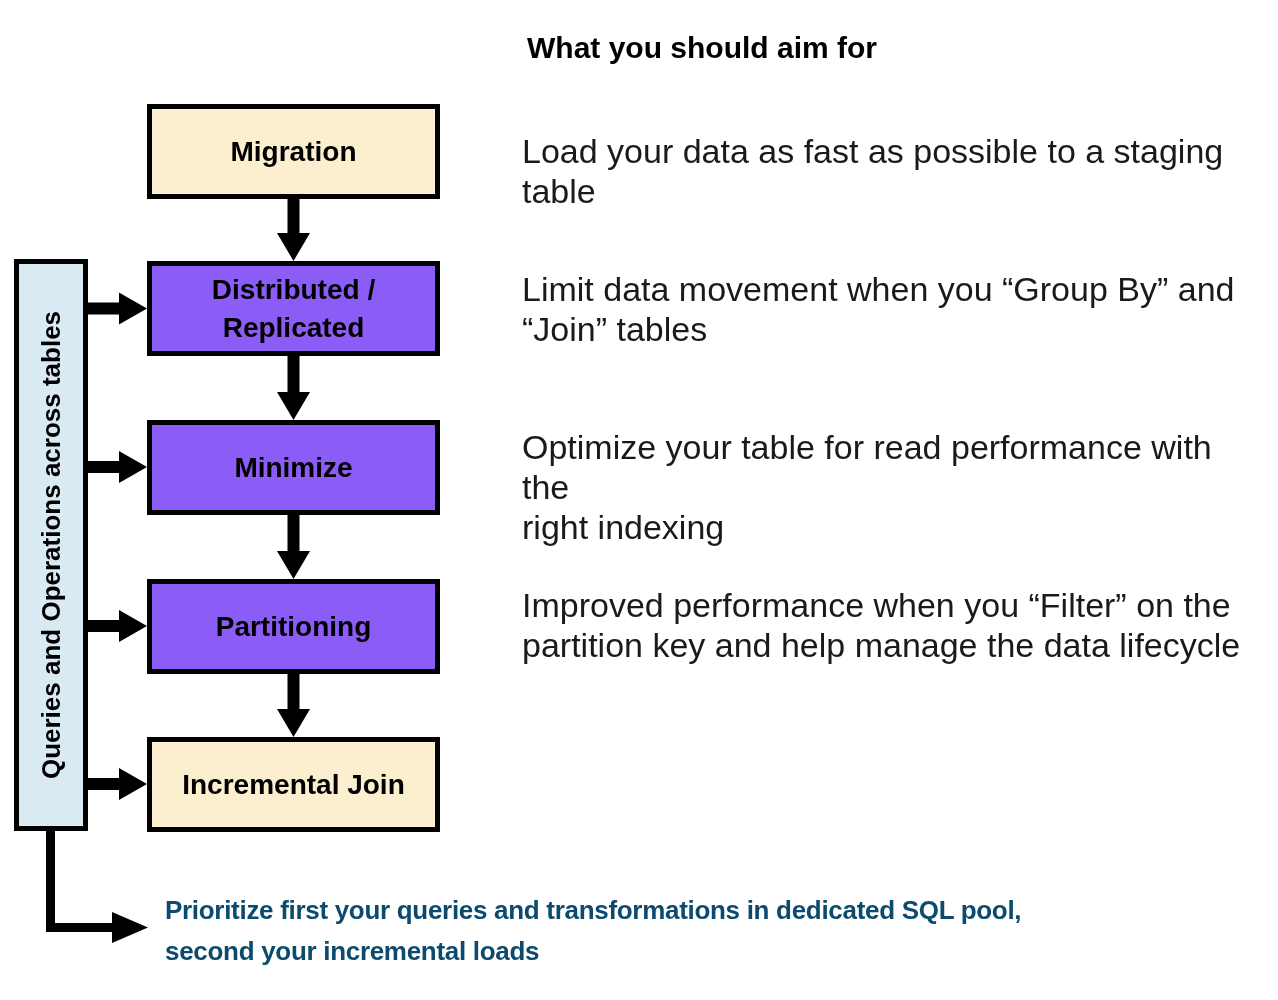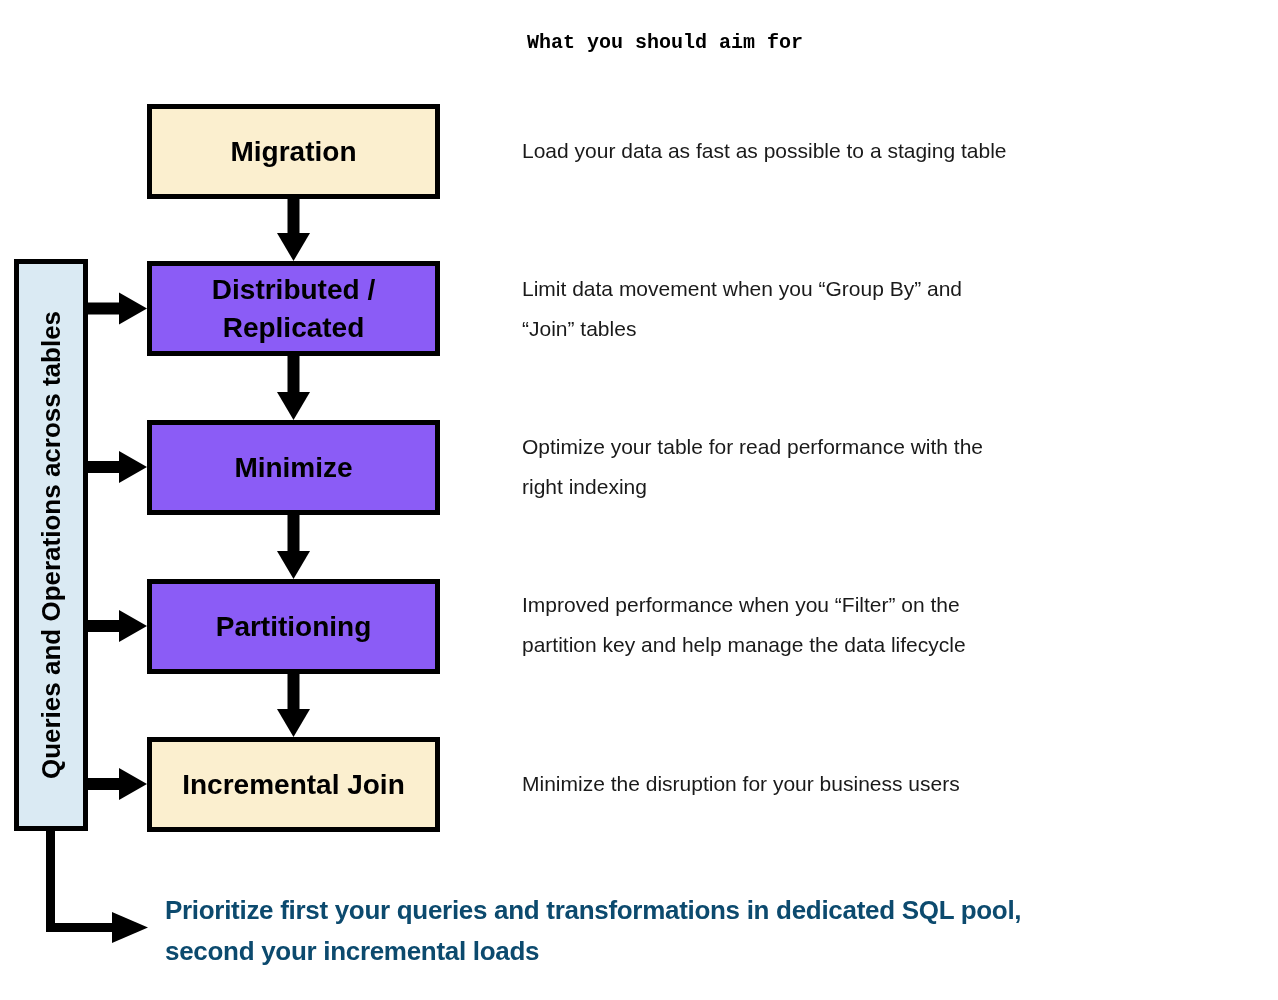"What you should aim for" .page-title { font-family: Liberation Mono, monospace -> none; font-size: 20px -> 30px }
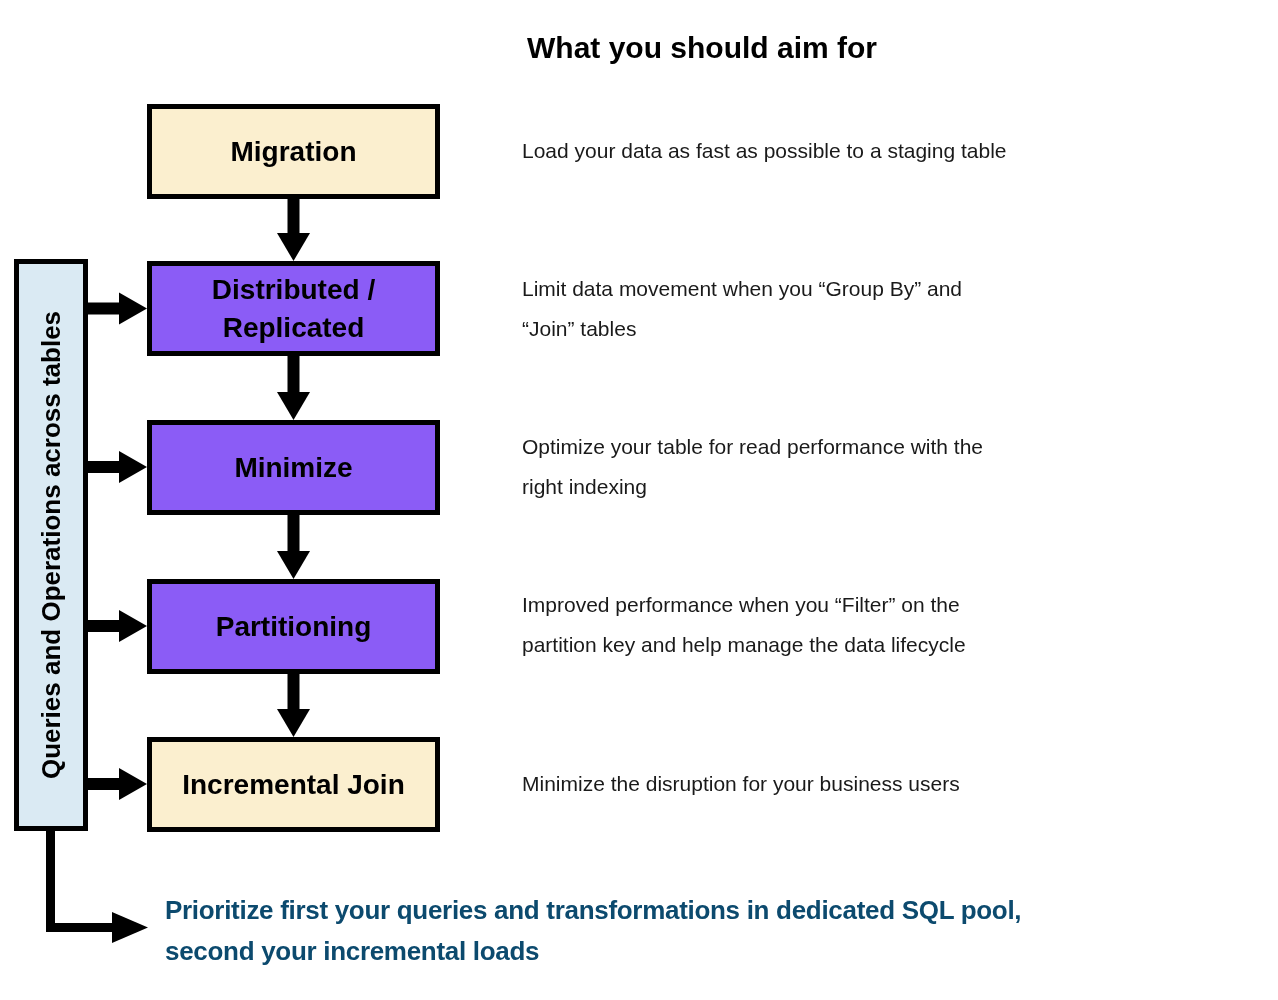"Load your data as fast" .desc { font-size: 21px -> 34px }
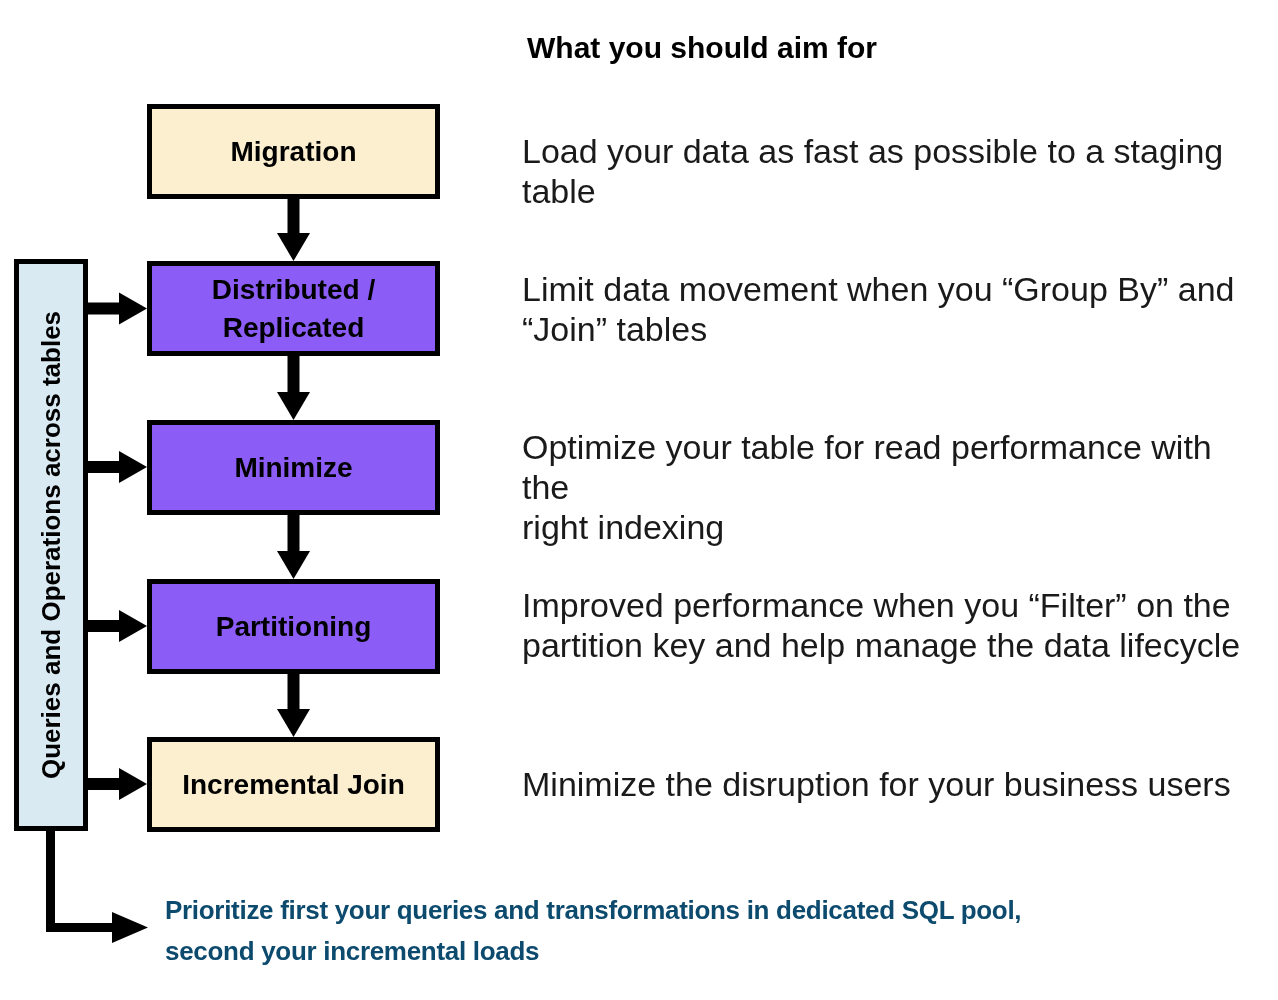"Minimize the disruption for your" div.desc { html: <div>Minimize the disruption for your business users</div> -> none }
